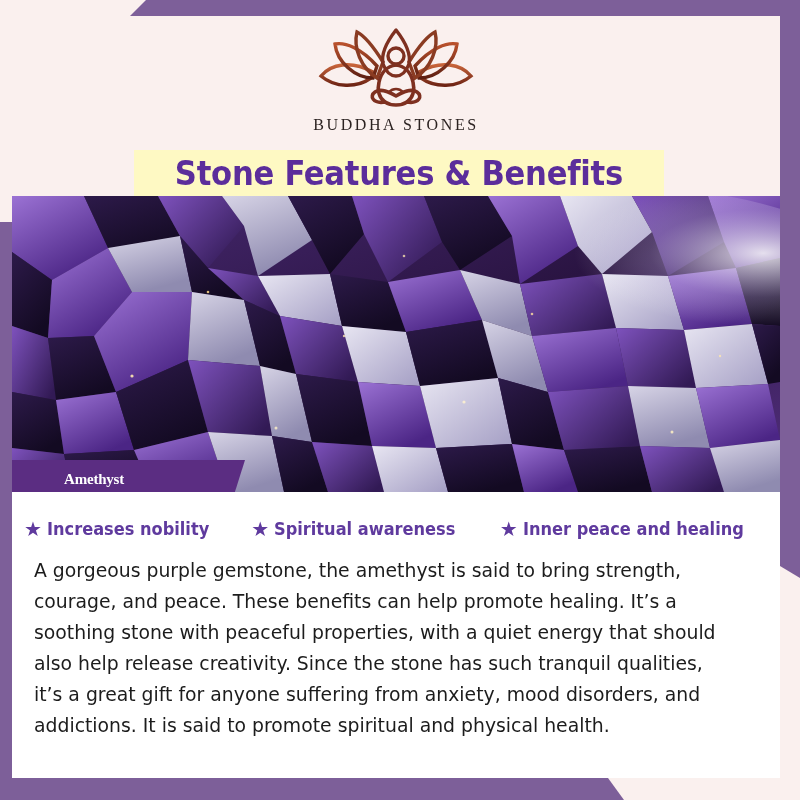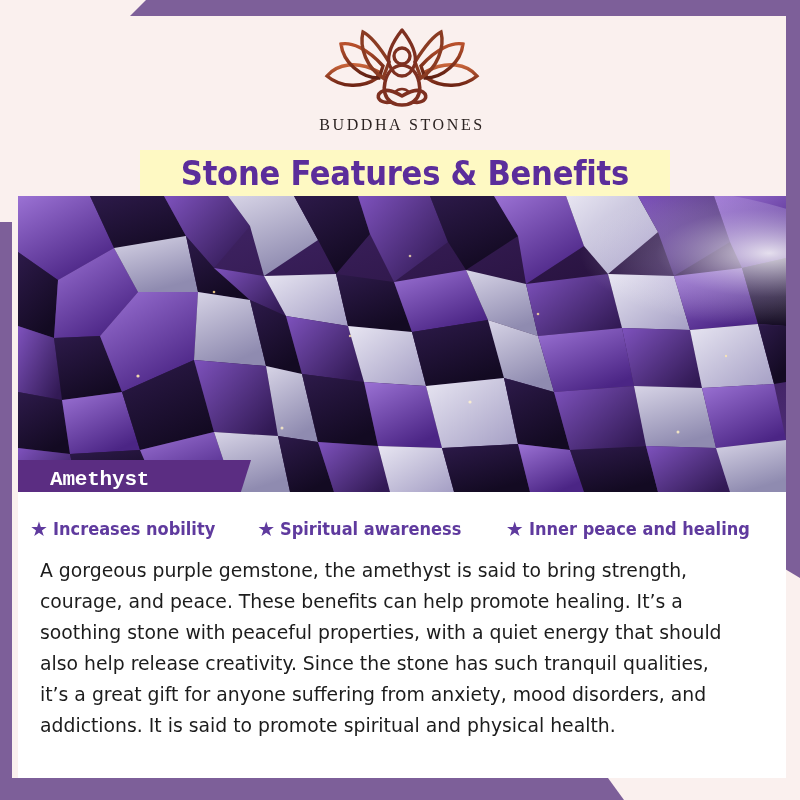"BUDDHA STONES" .card { left: 18px -> 12px }
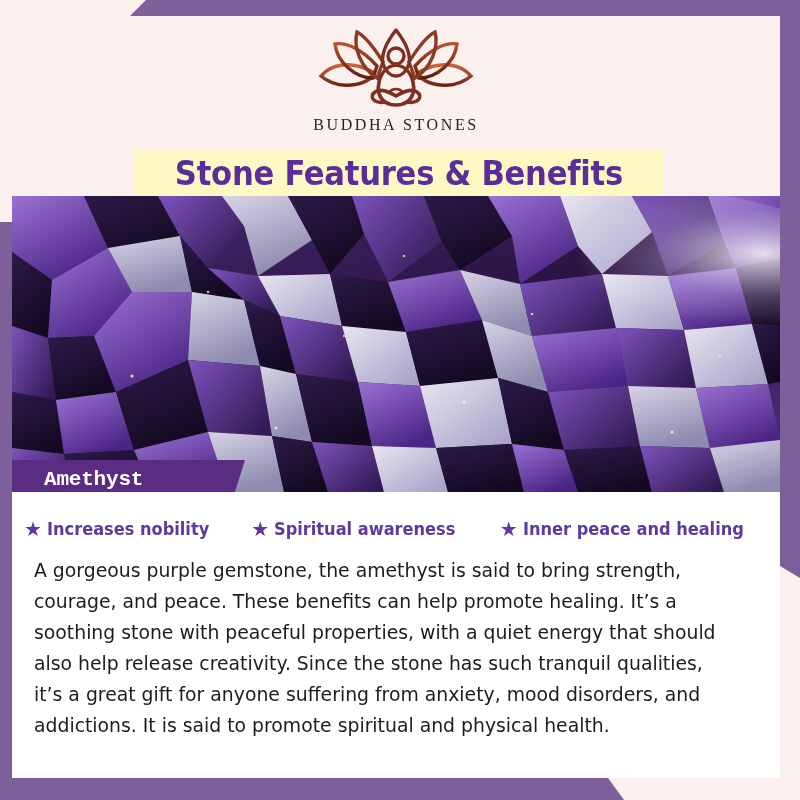"Amethyst" .name-text { font-family: Liberation Mono, monospace -> Liberation Serif, serif; font-size: 21px -> 15px; margin-left: 32px -> 52px }
